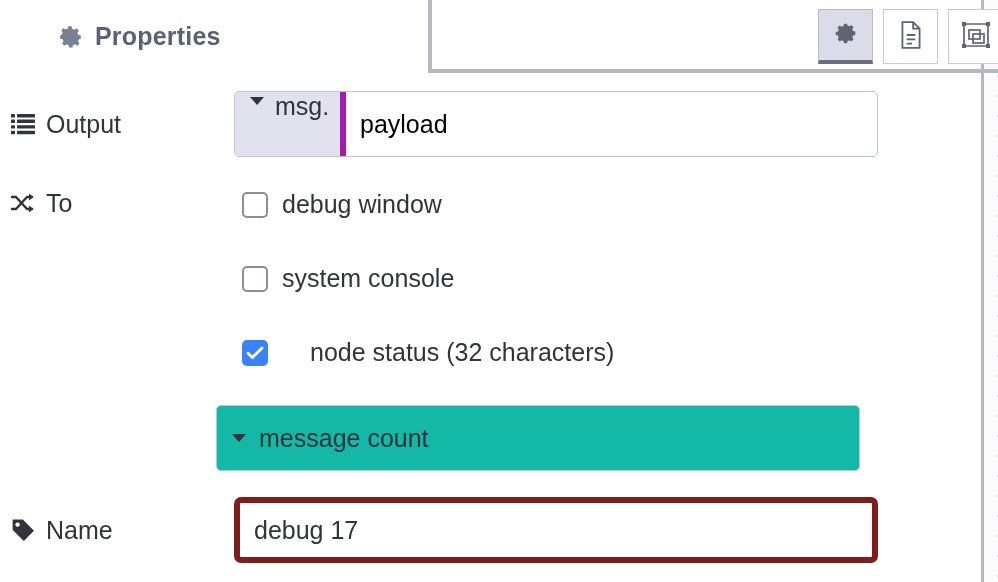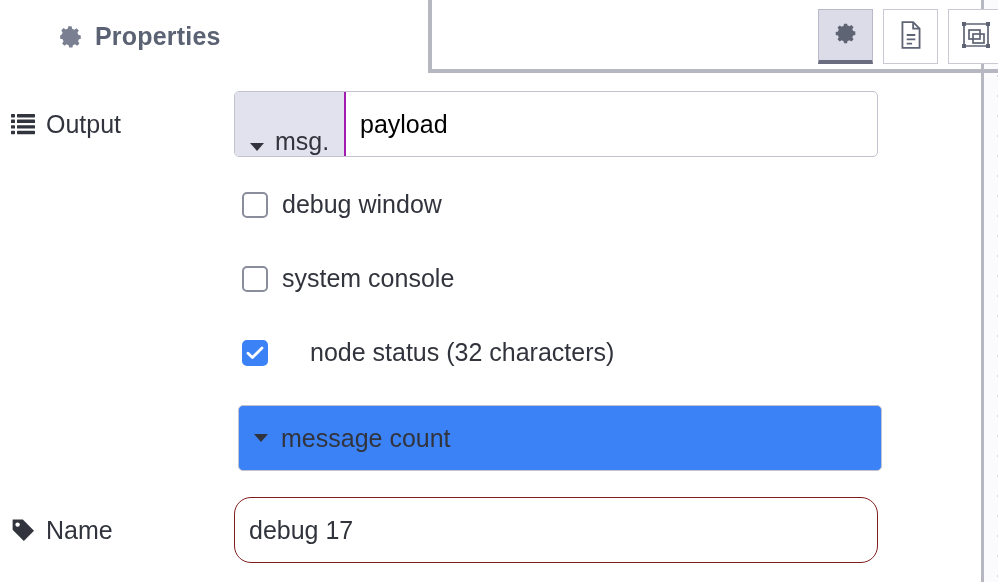"msg." #output-type-select { align-items: flex-end -> flex-start; border-right: 2px solid #a21caf -> 6px solid #a21caf }
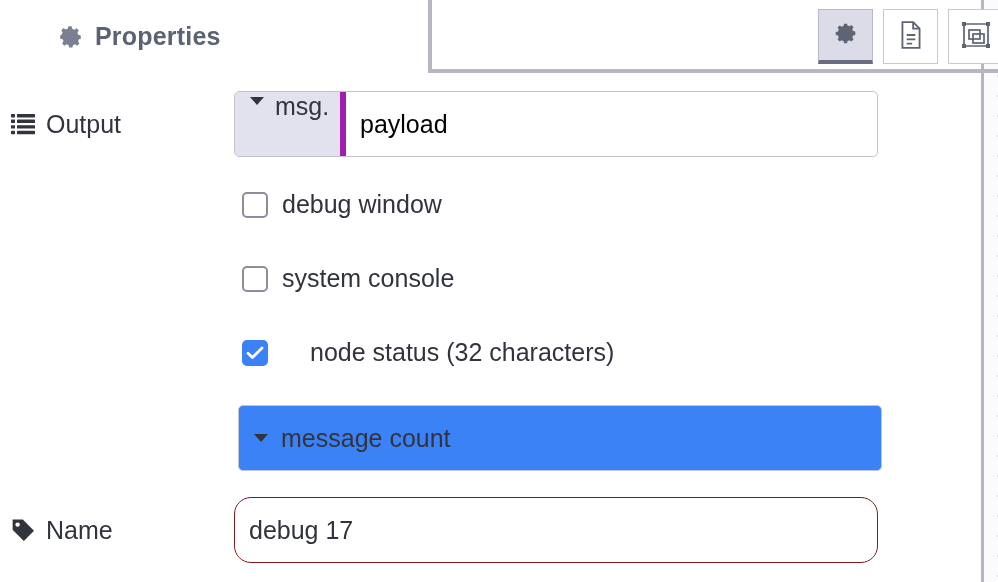"To" div.form-row { html: none -> <div> <div> <span> <svg> <path></path> <path></path> <path></path> <path></path> </svg> </span> <span>To</span> </div> </div> }
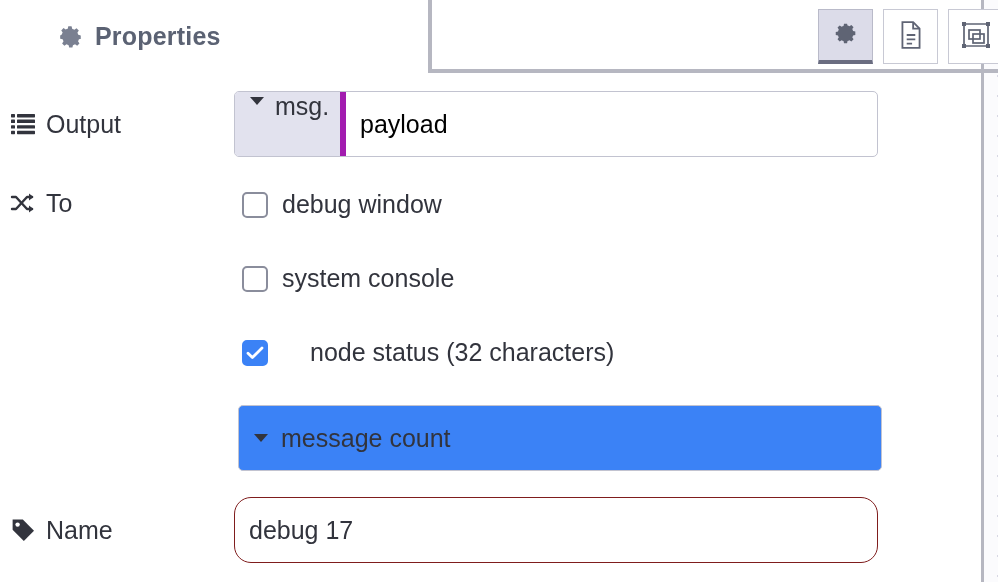"message count" #status-type-select { background: #3b82f6 -> #14b8a6; left: 238px -> 216px }
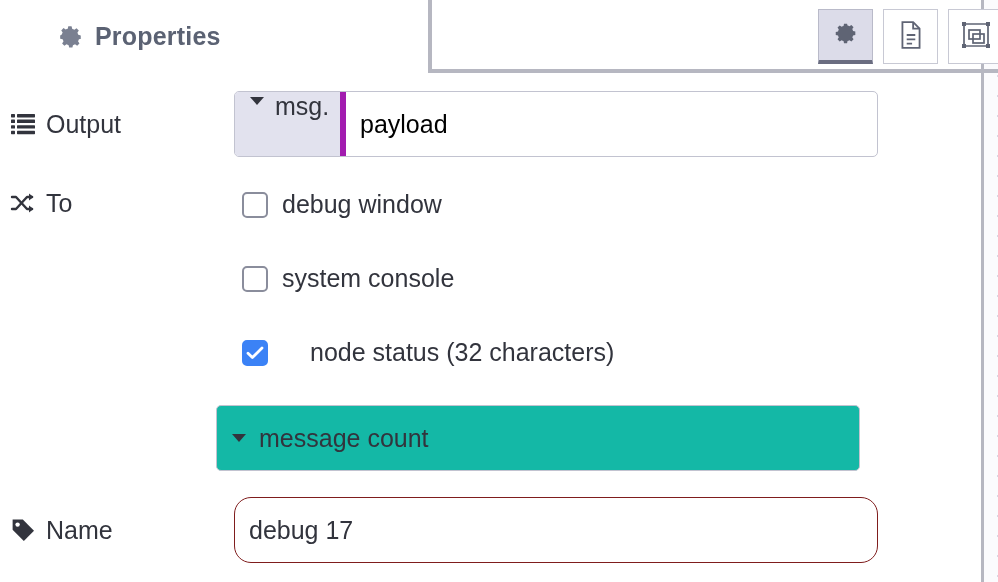"debug 17" #name-field { border: 1px solid #7f1d1d -> 6px solid #7f1d1d; border-radius: 17px -> 7px }
